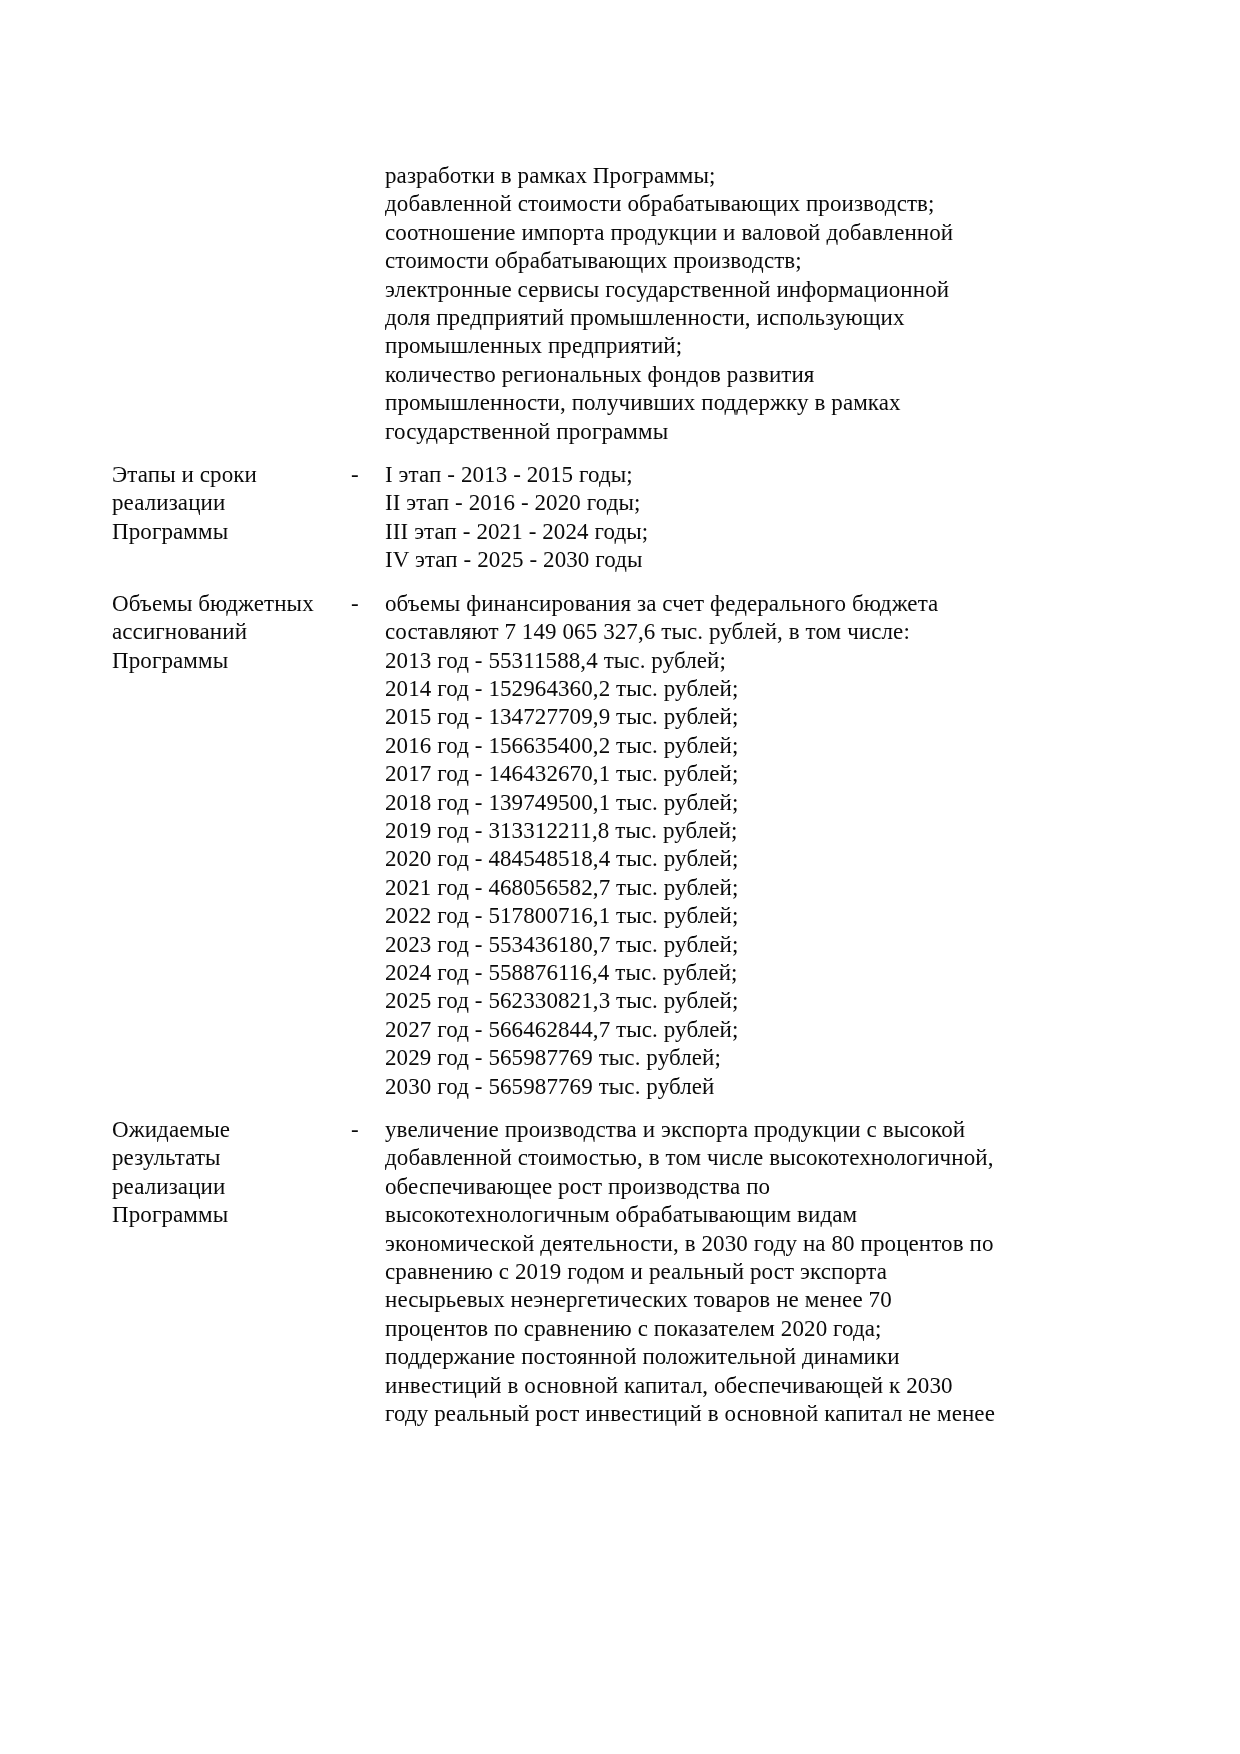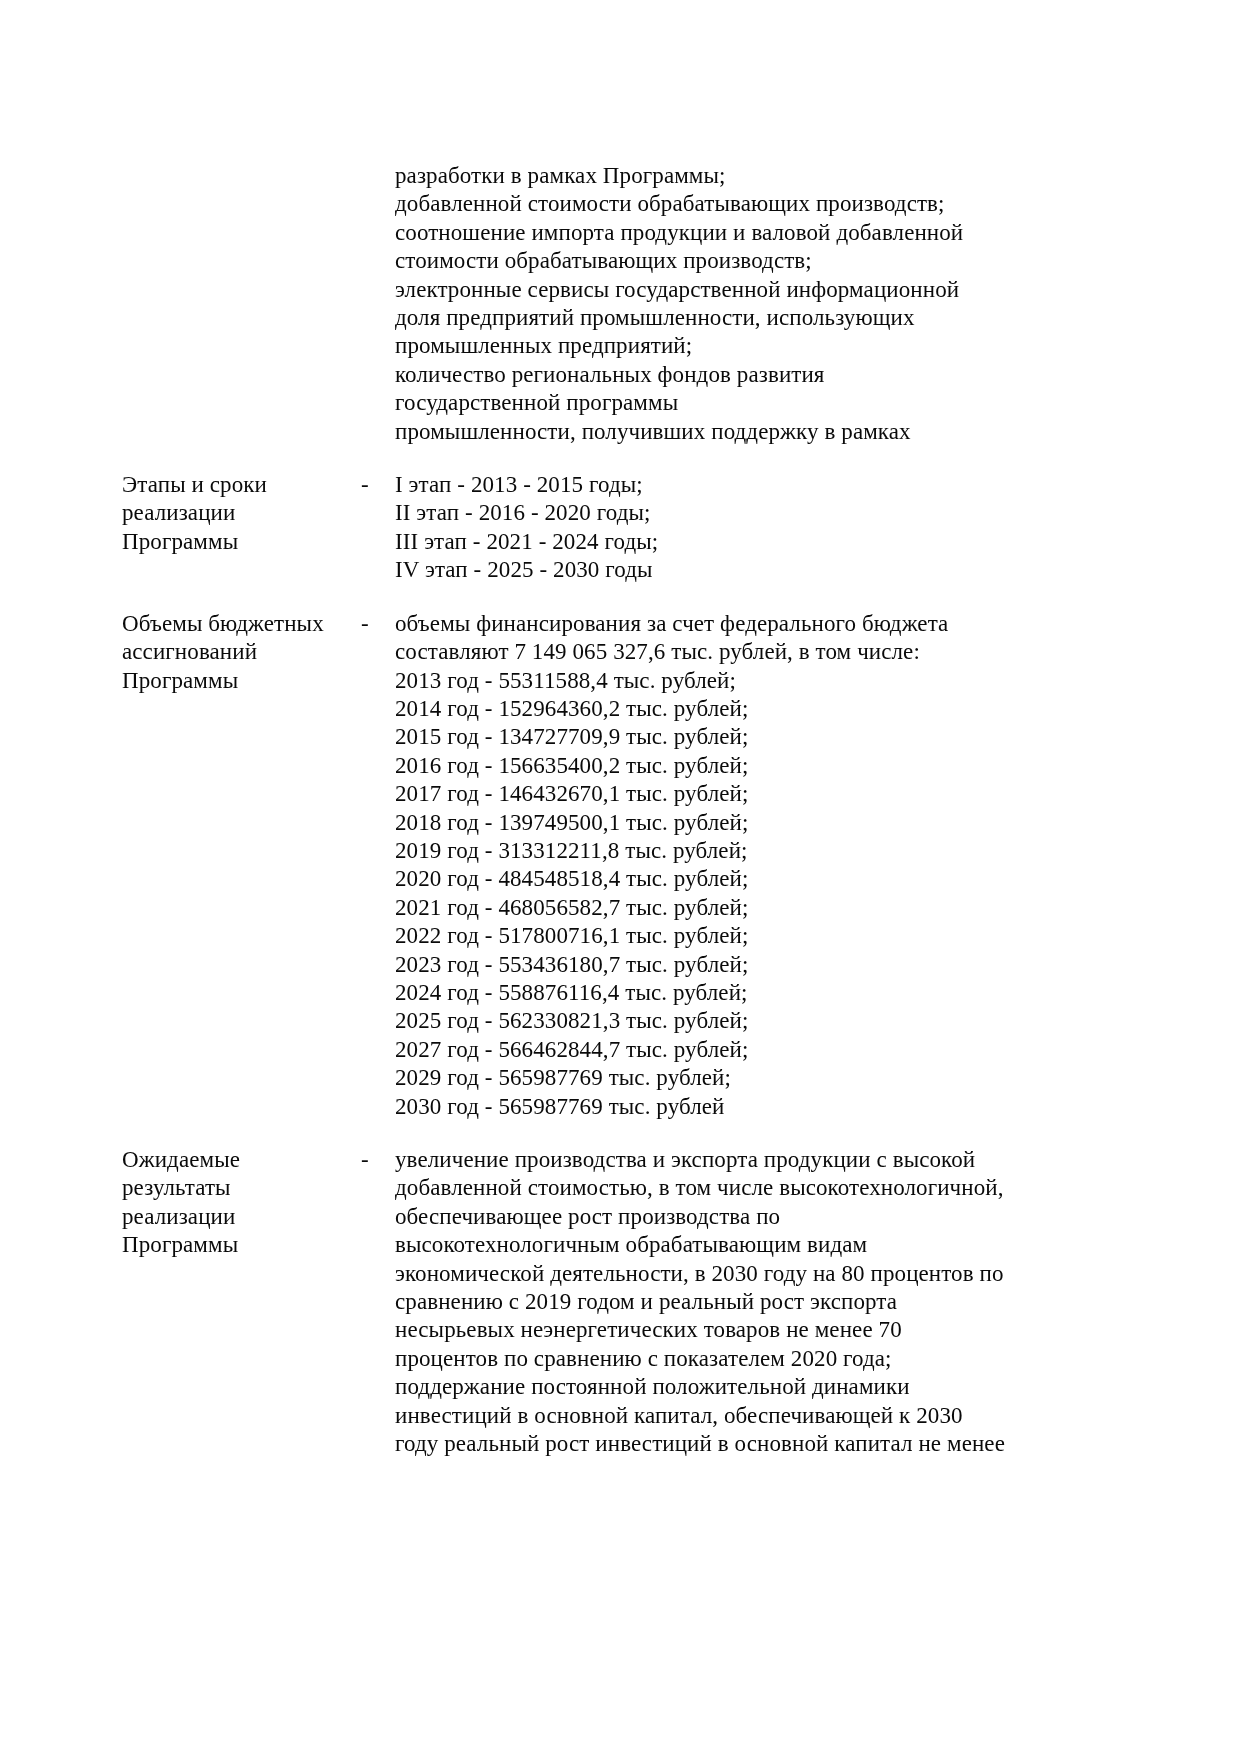"разработки в рамках Программы;" .doc { left: 122px -> 112px }
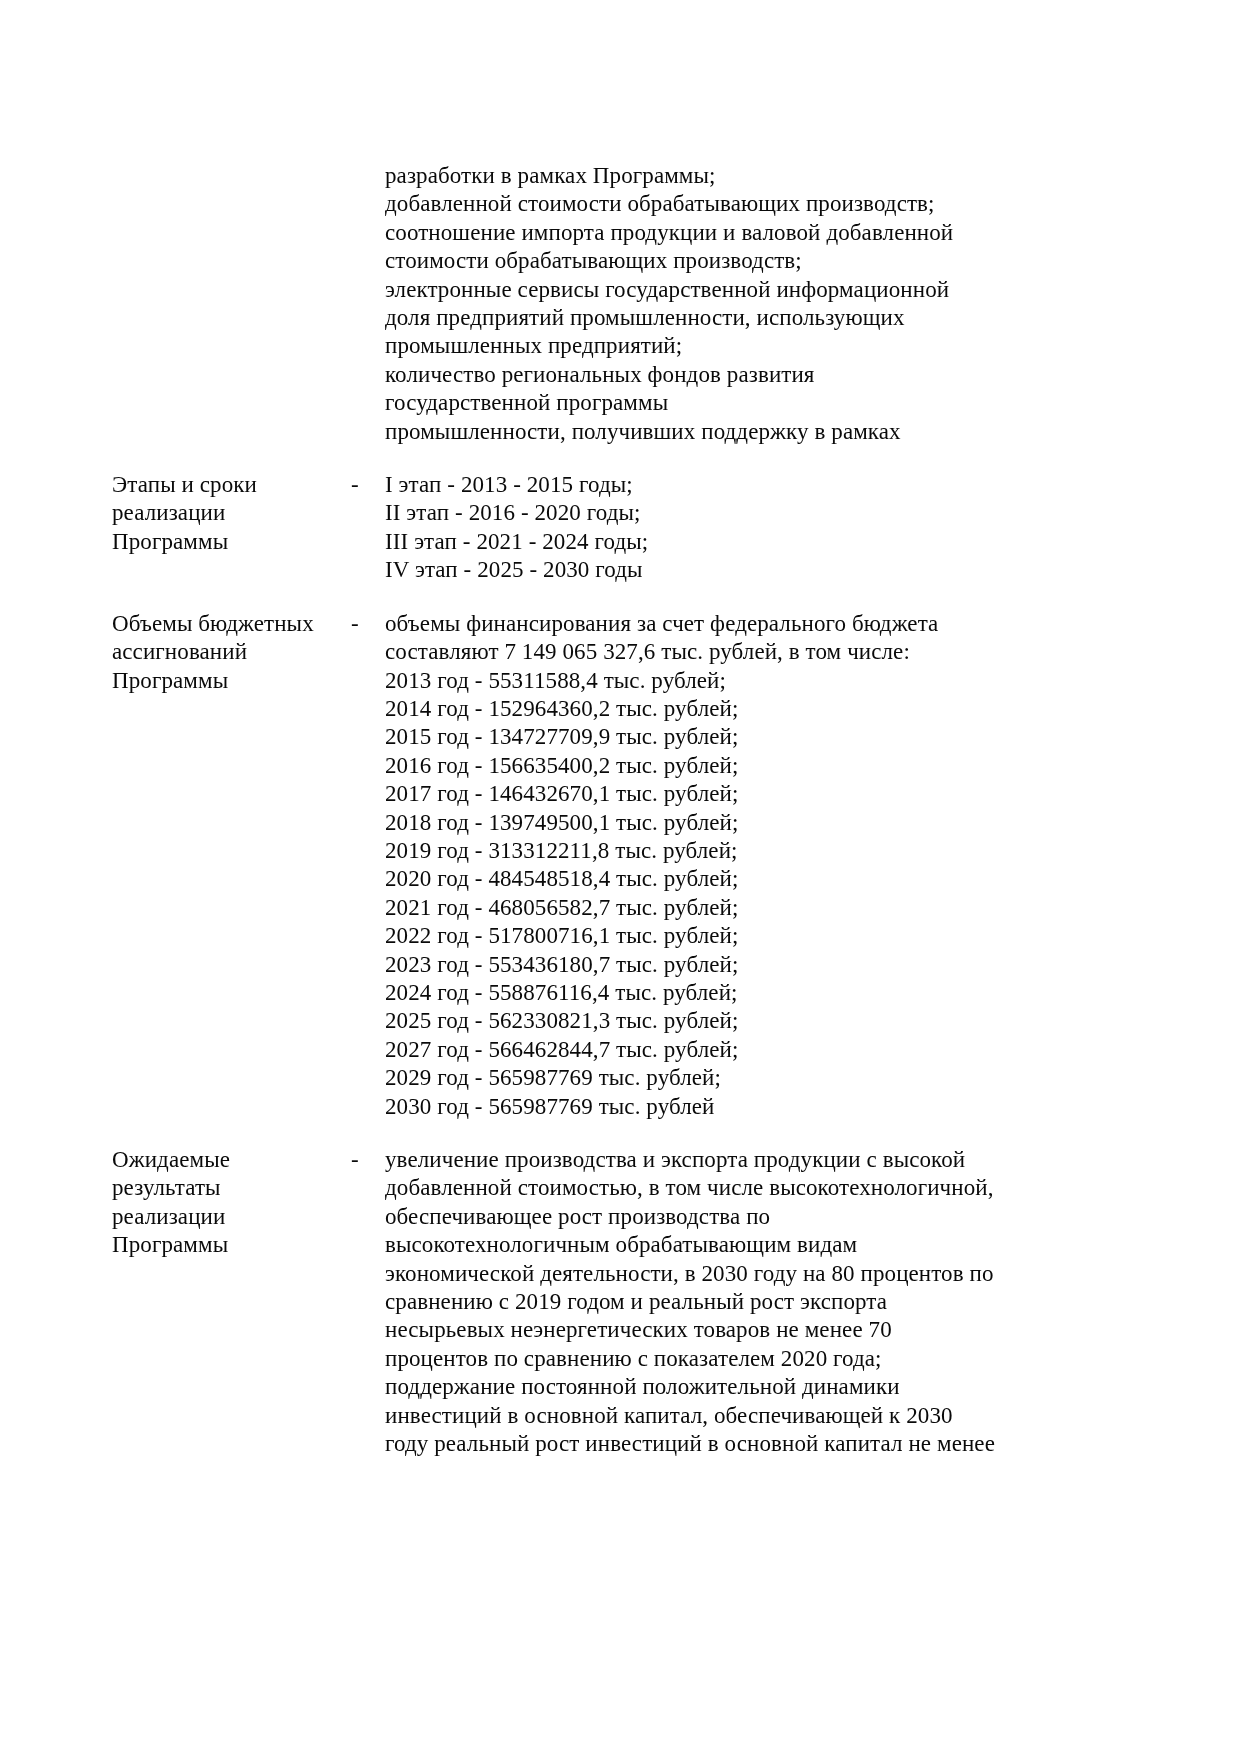"государственной программы" div.line { order: before "промышленности, получивших поддержку в" -> after "промышленности, получивших поддержку в" }
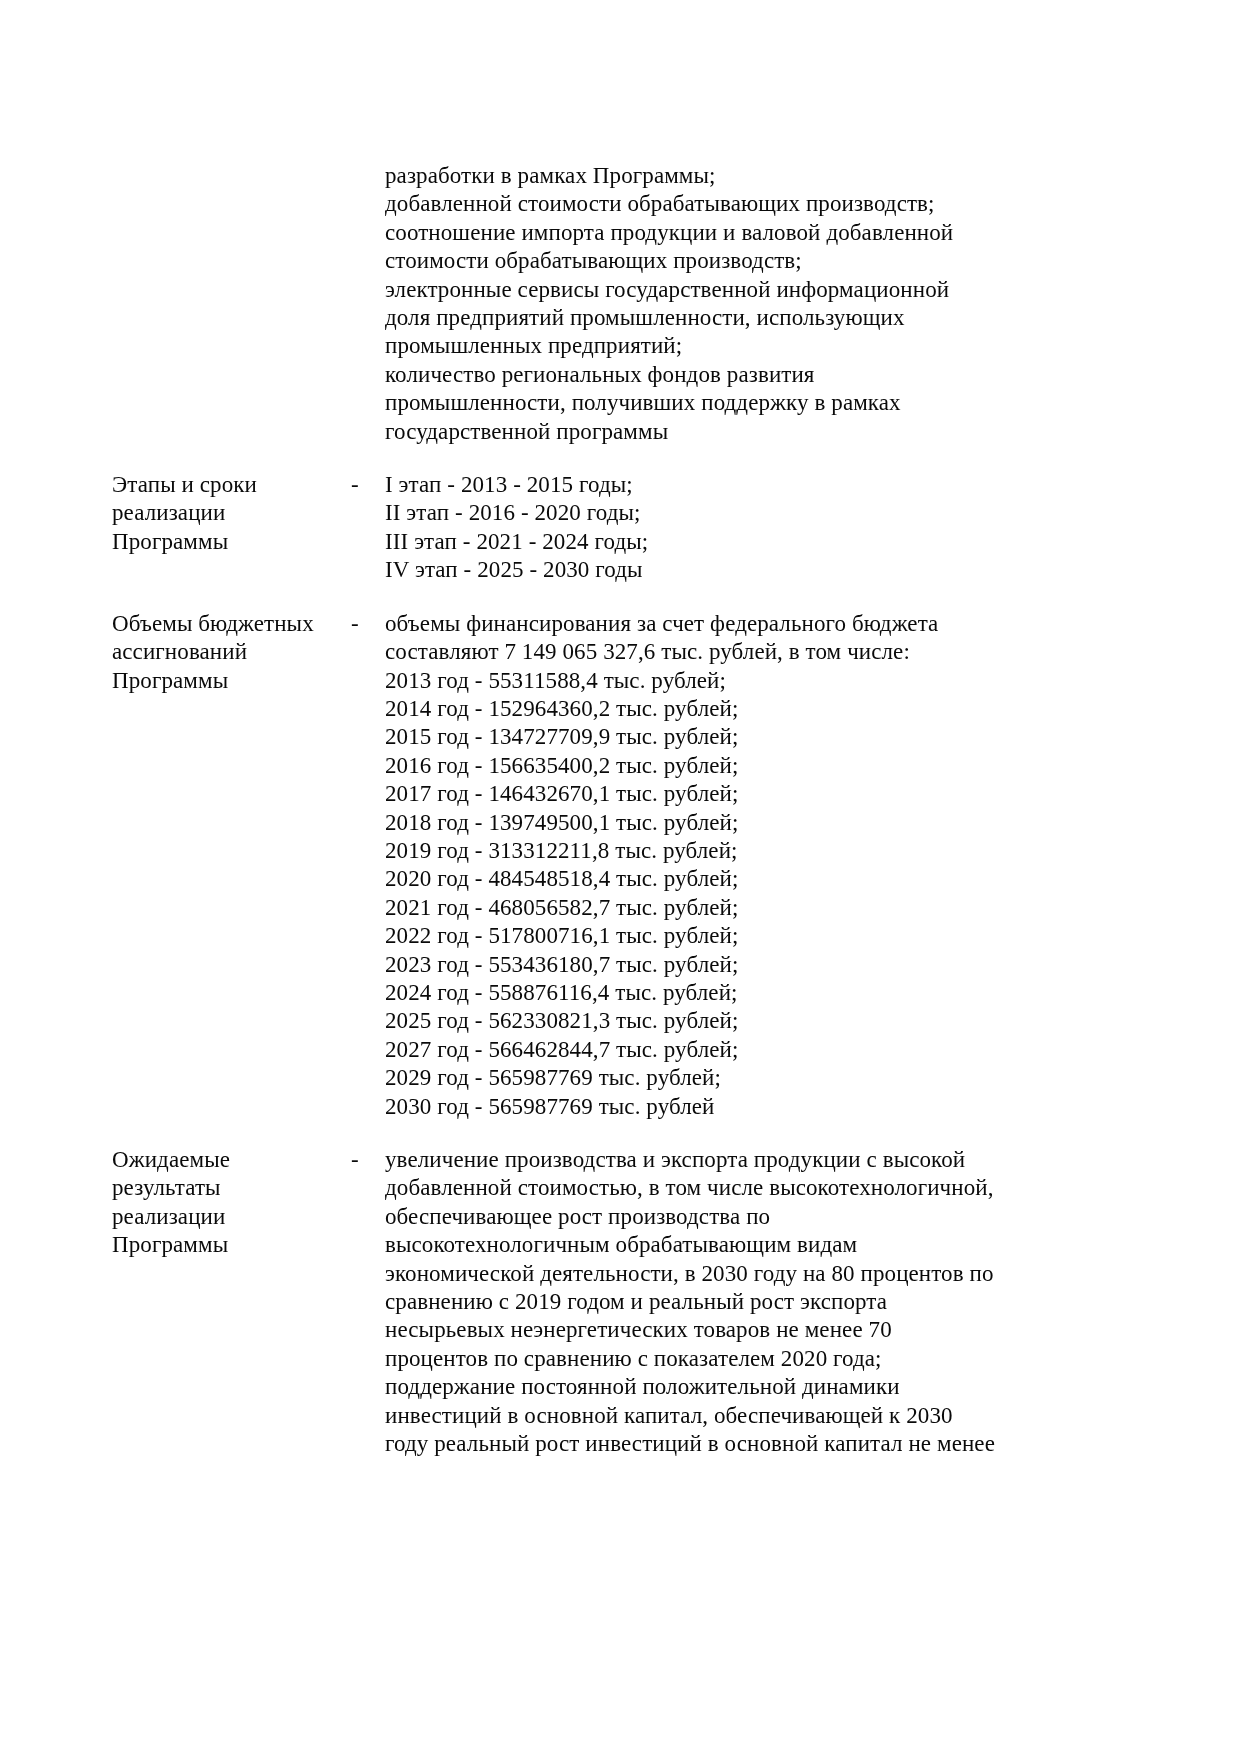"Этапы и сроки" .row + .row { margin-top: 25px -> 15px }
